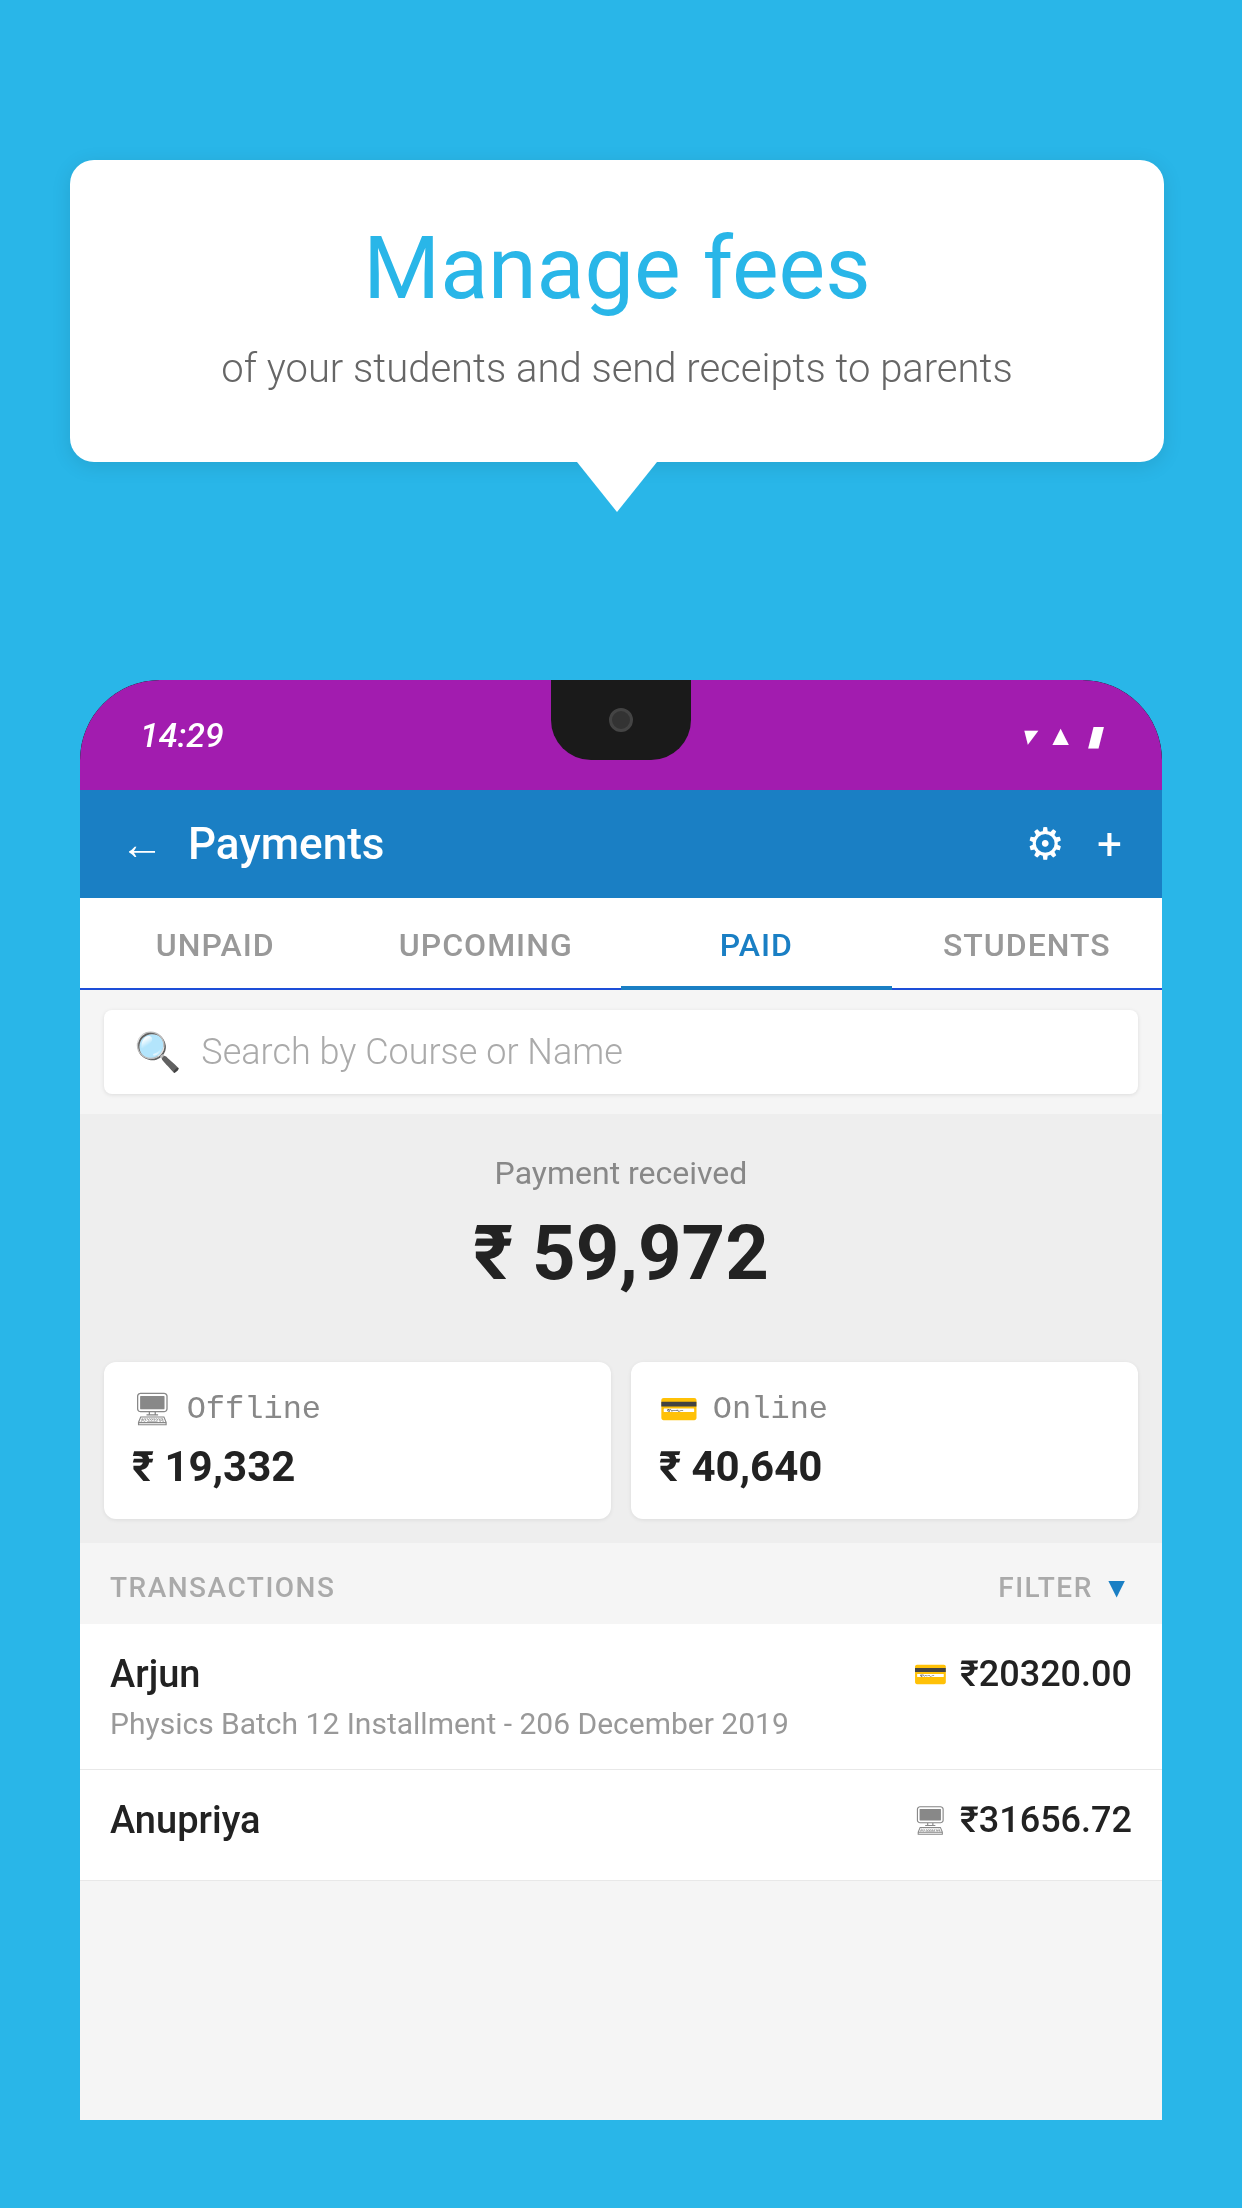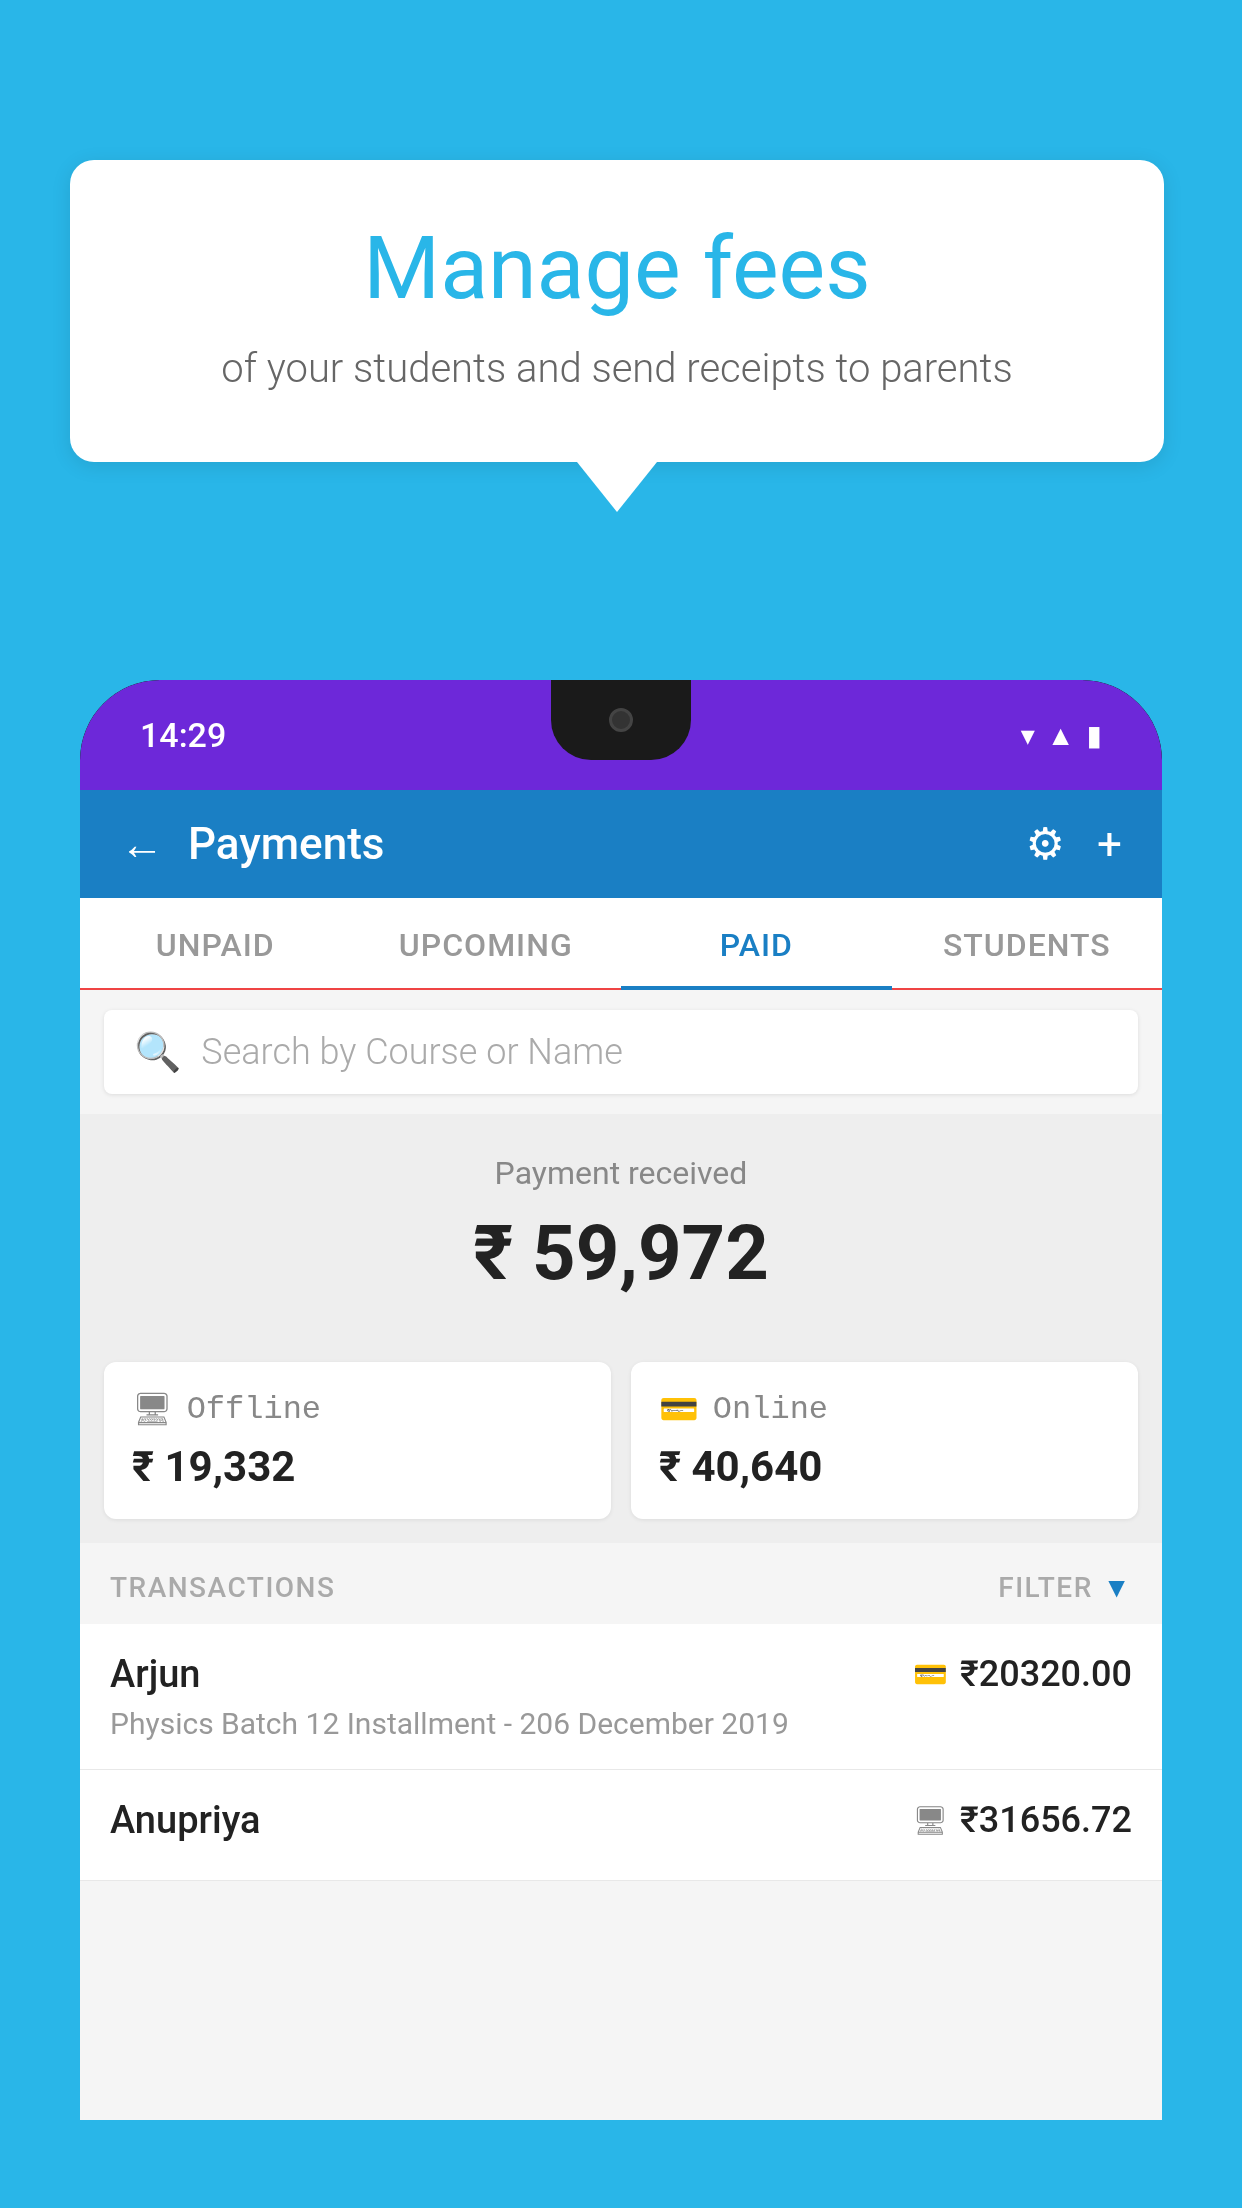"14:29" .phone-top-bar { background: #6d28d9 -> #a21caf; font-style: none -> italic }
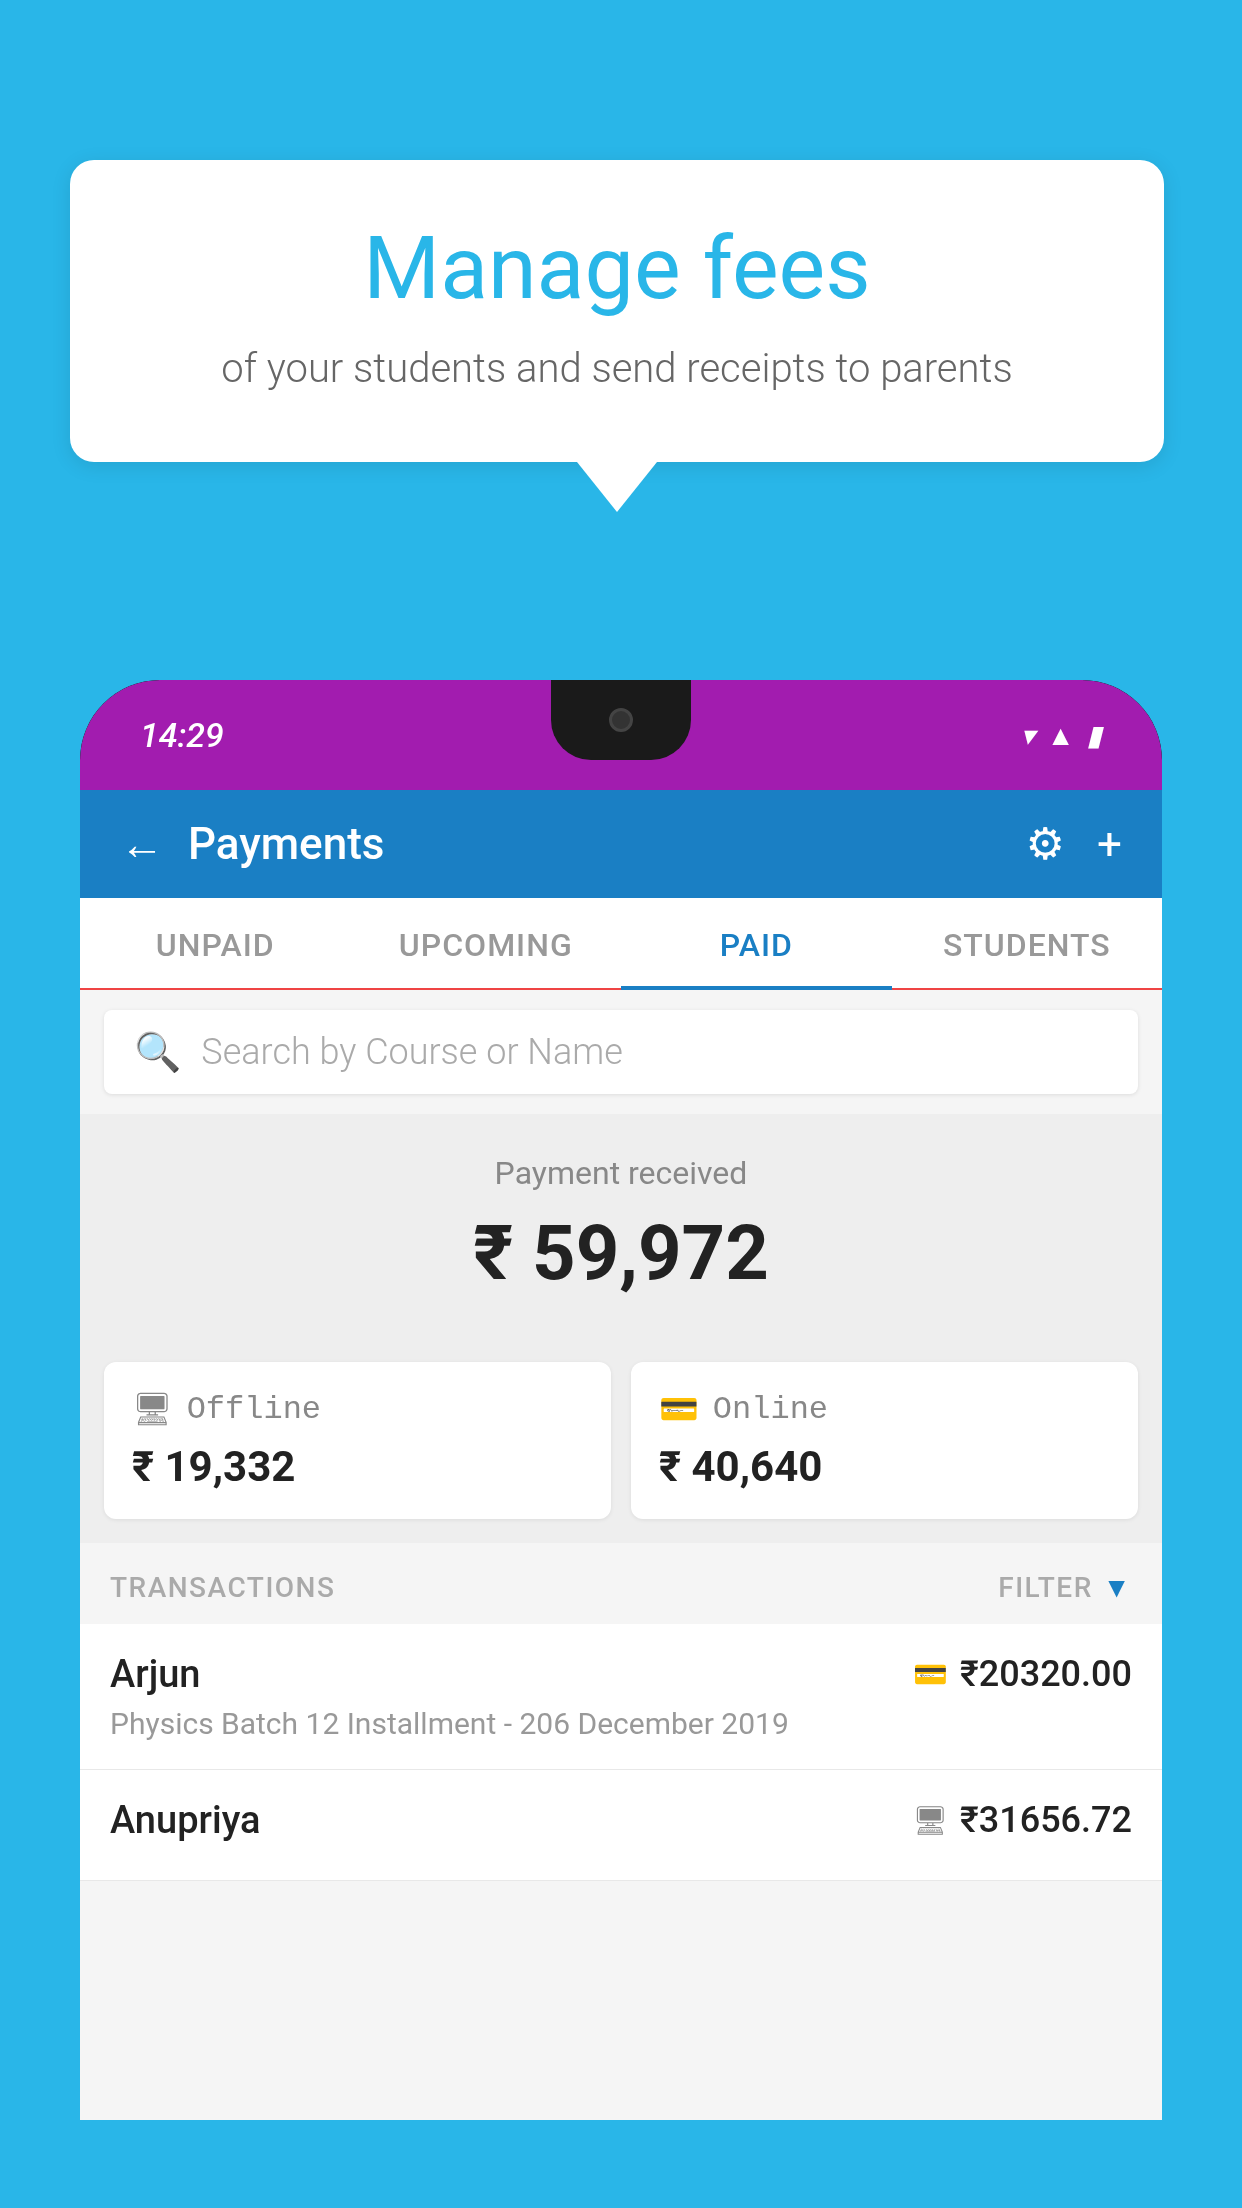"UNPAID" .tabs-bar { border-bottom: 2px solid #ef4444 -> 2px solid #1d4ed8 }
